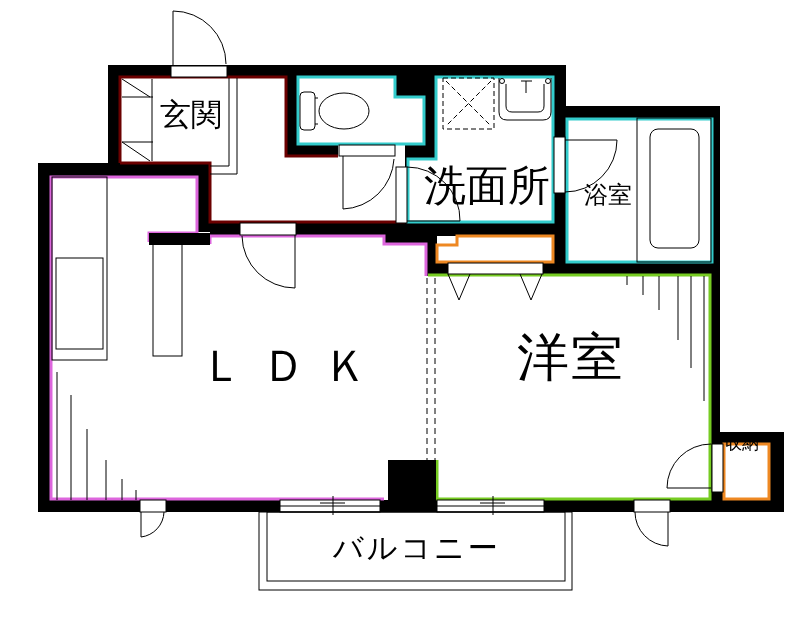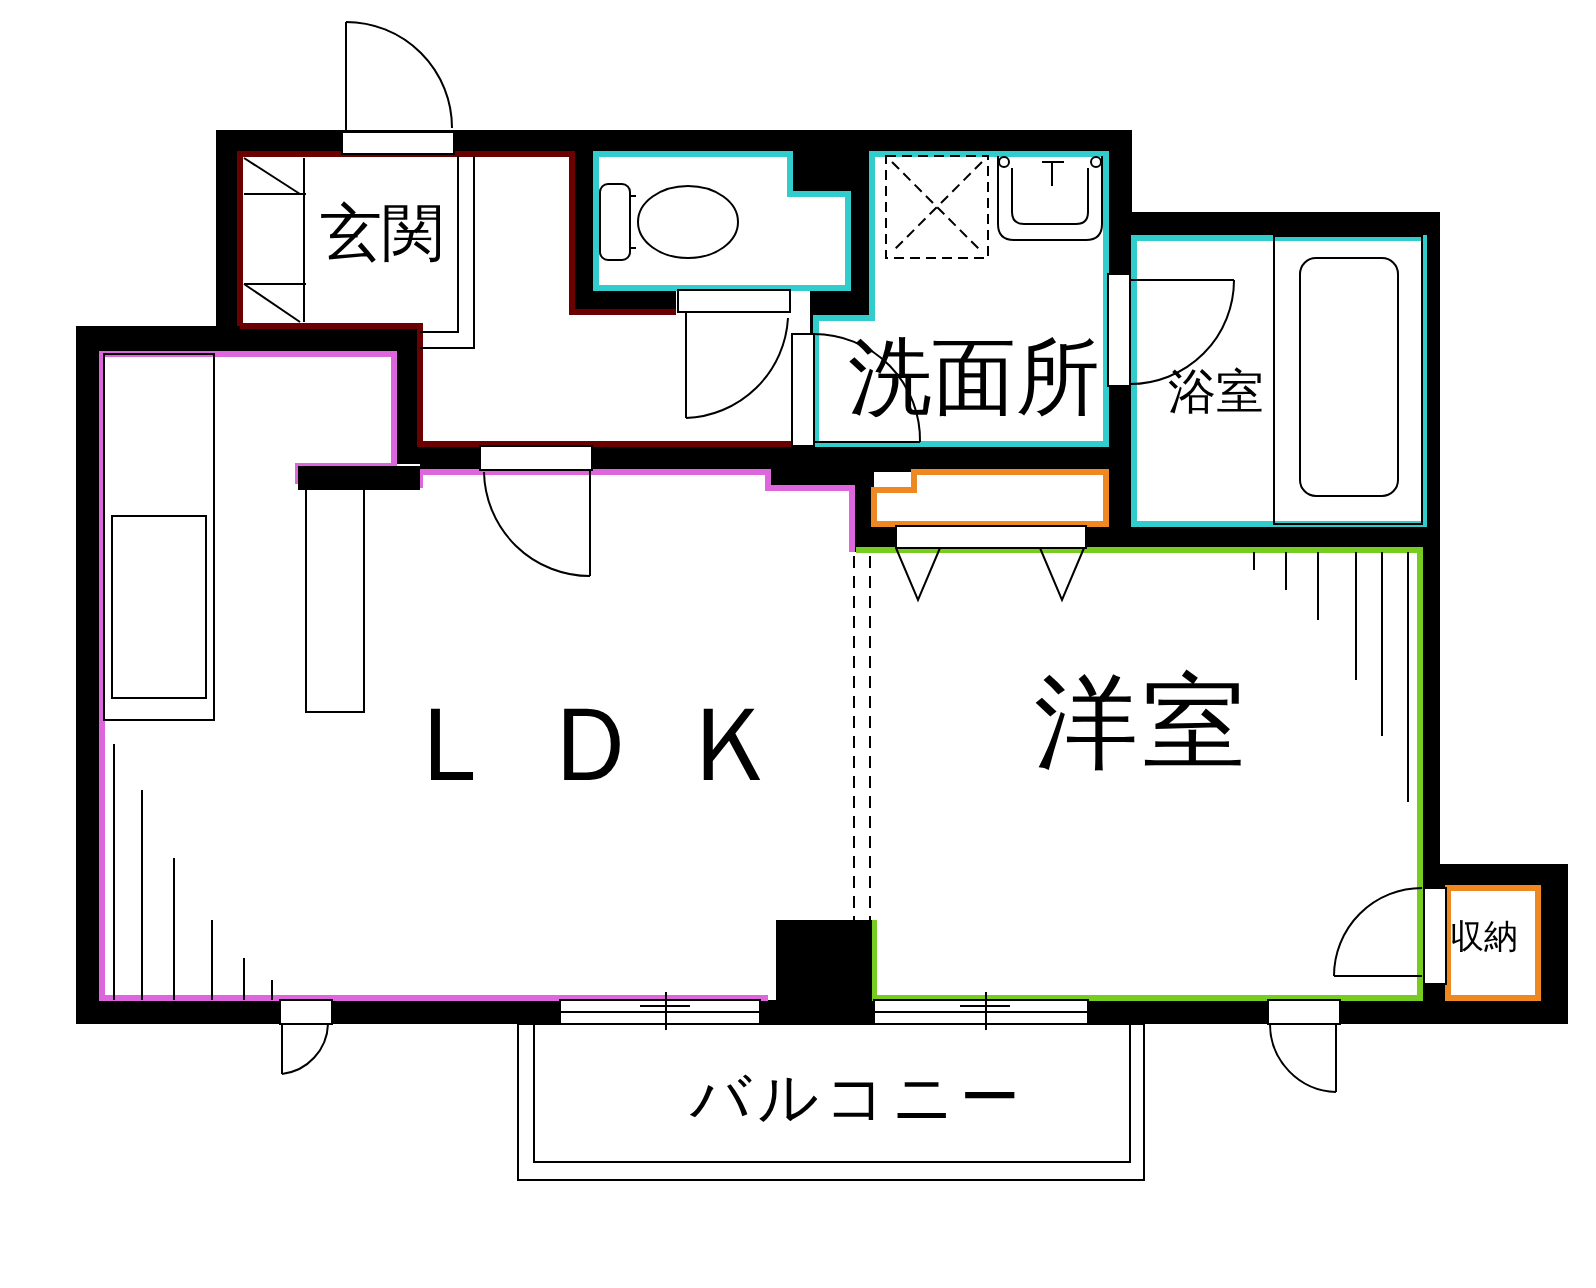"玄関" .label { font-family: Liberation Sans, sans-serif -> Liberation Mono, monospace }
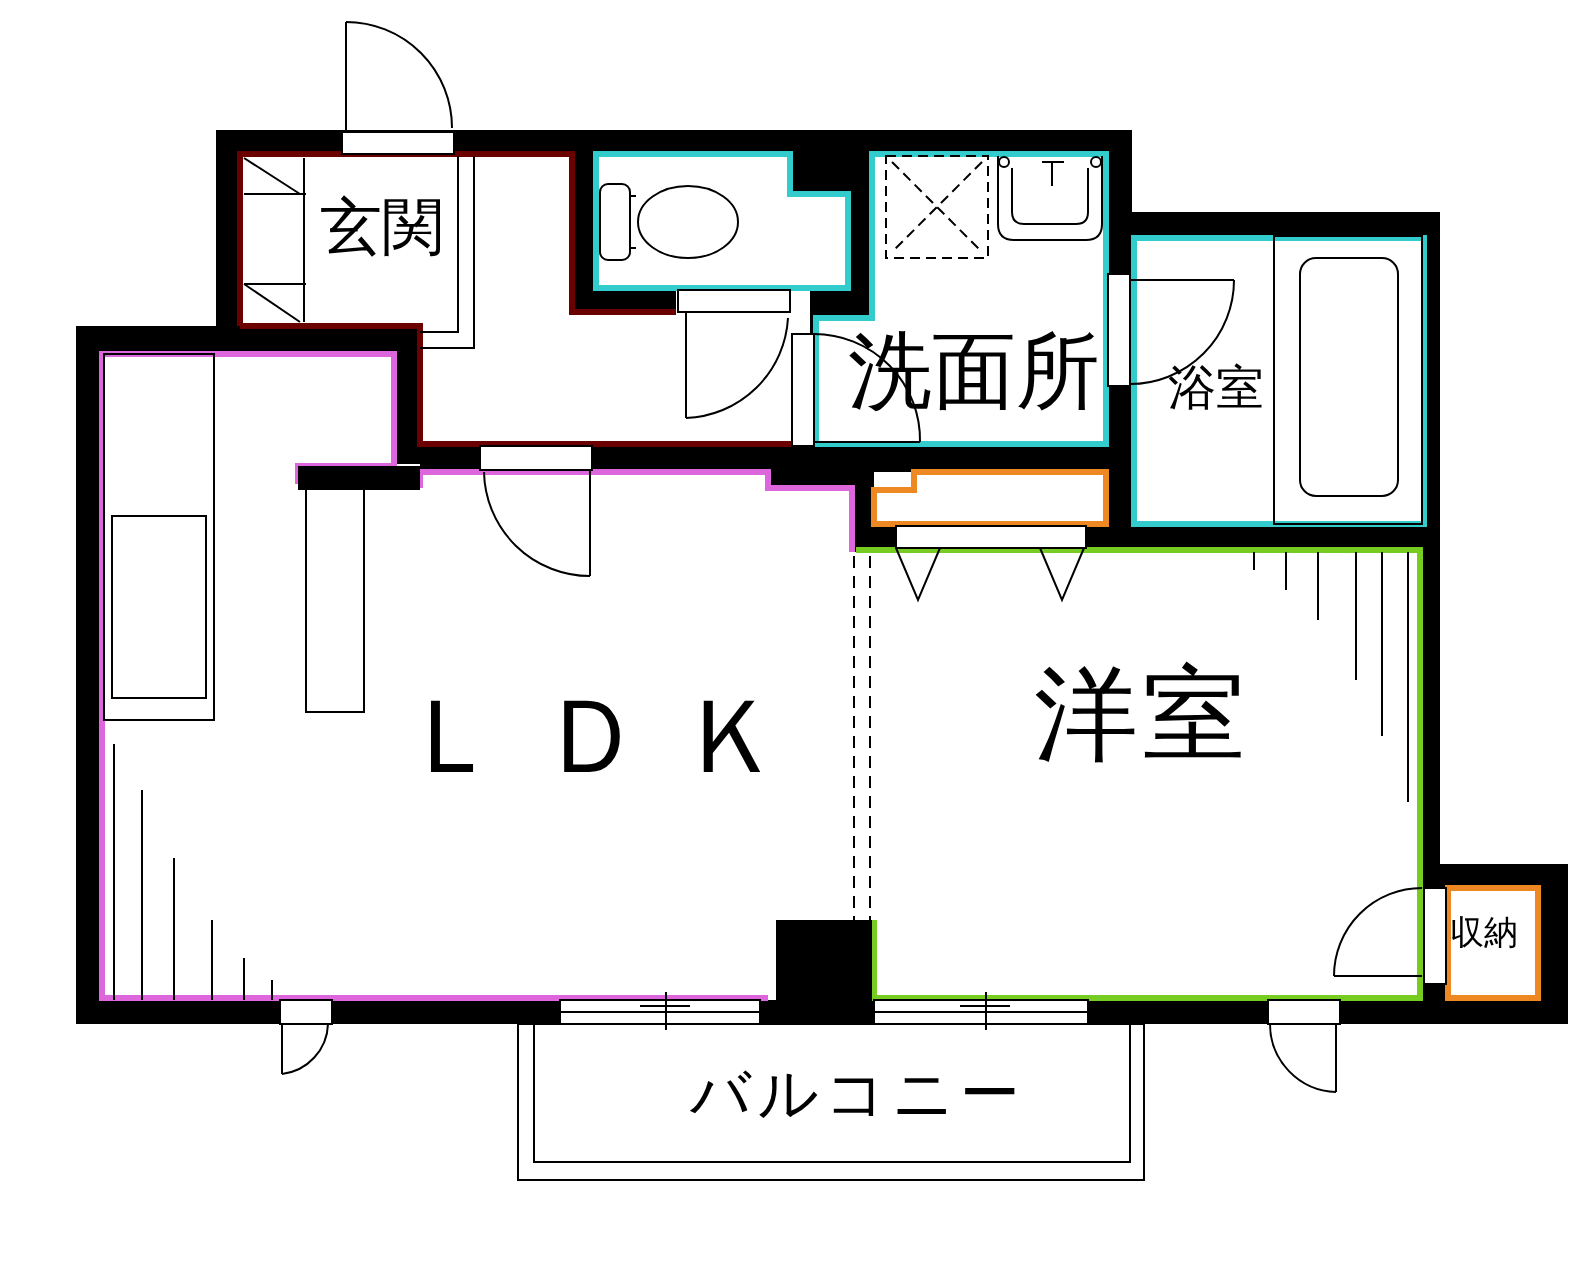"ＬＤＫ" .l-ldk { font-size: 52px -> 44px }
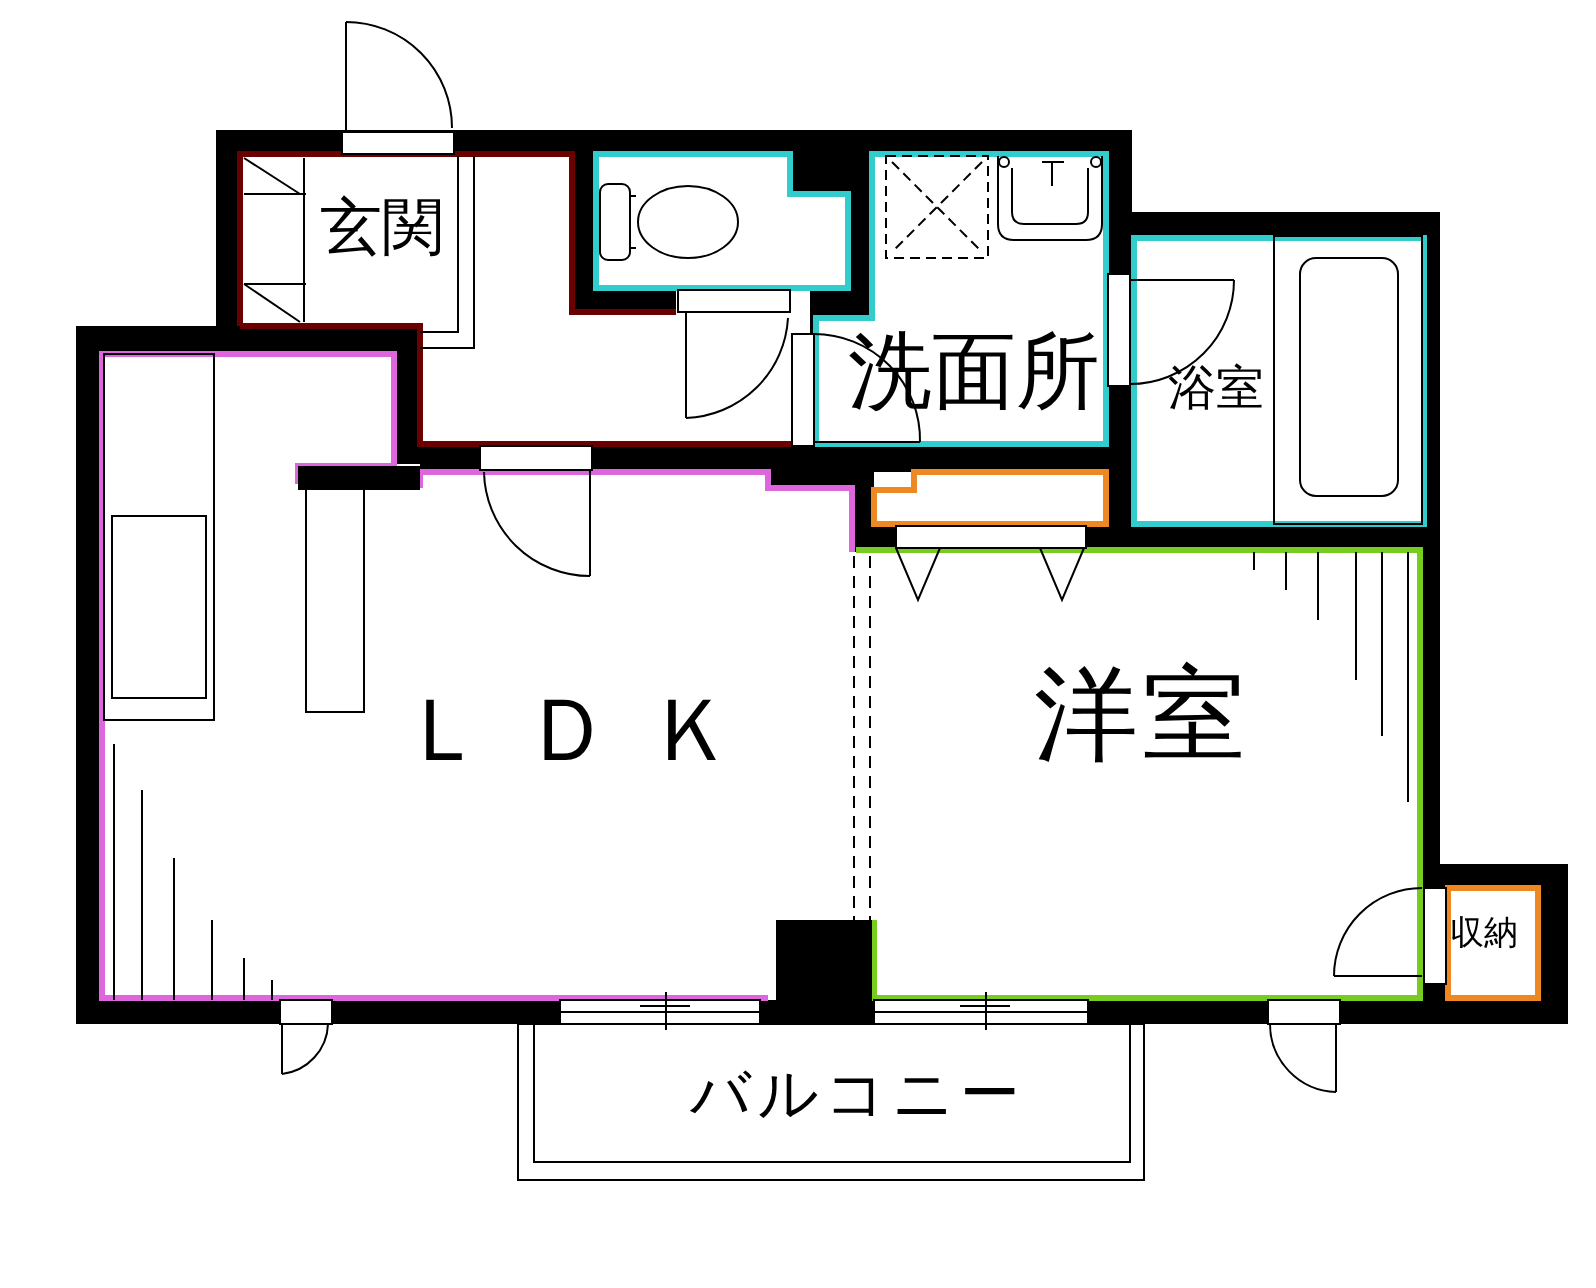"収納" .l-shuno { top: 460px -> 436px }
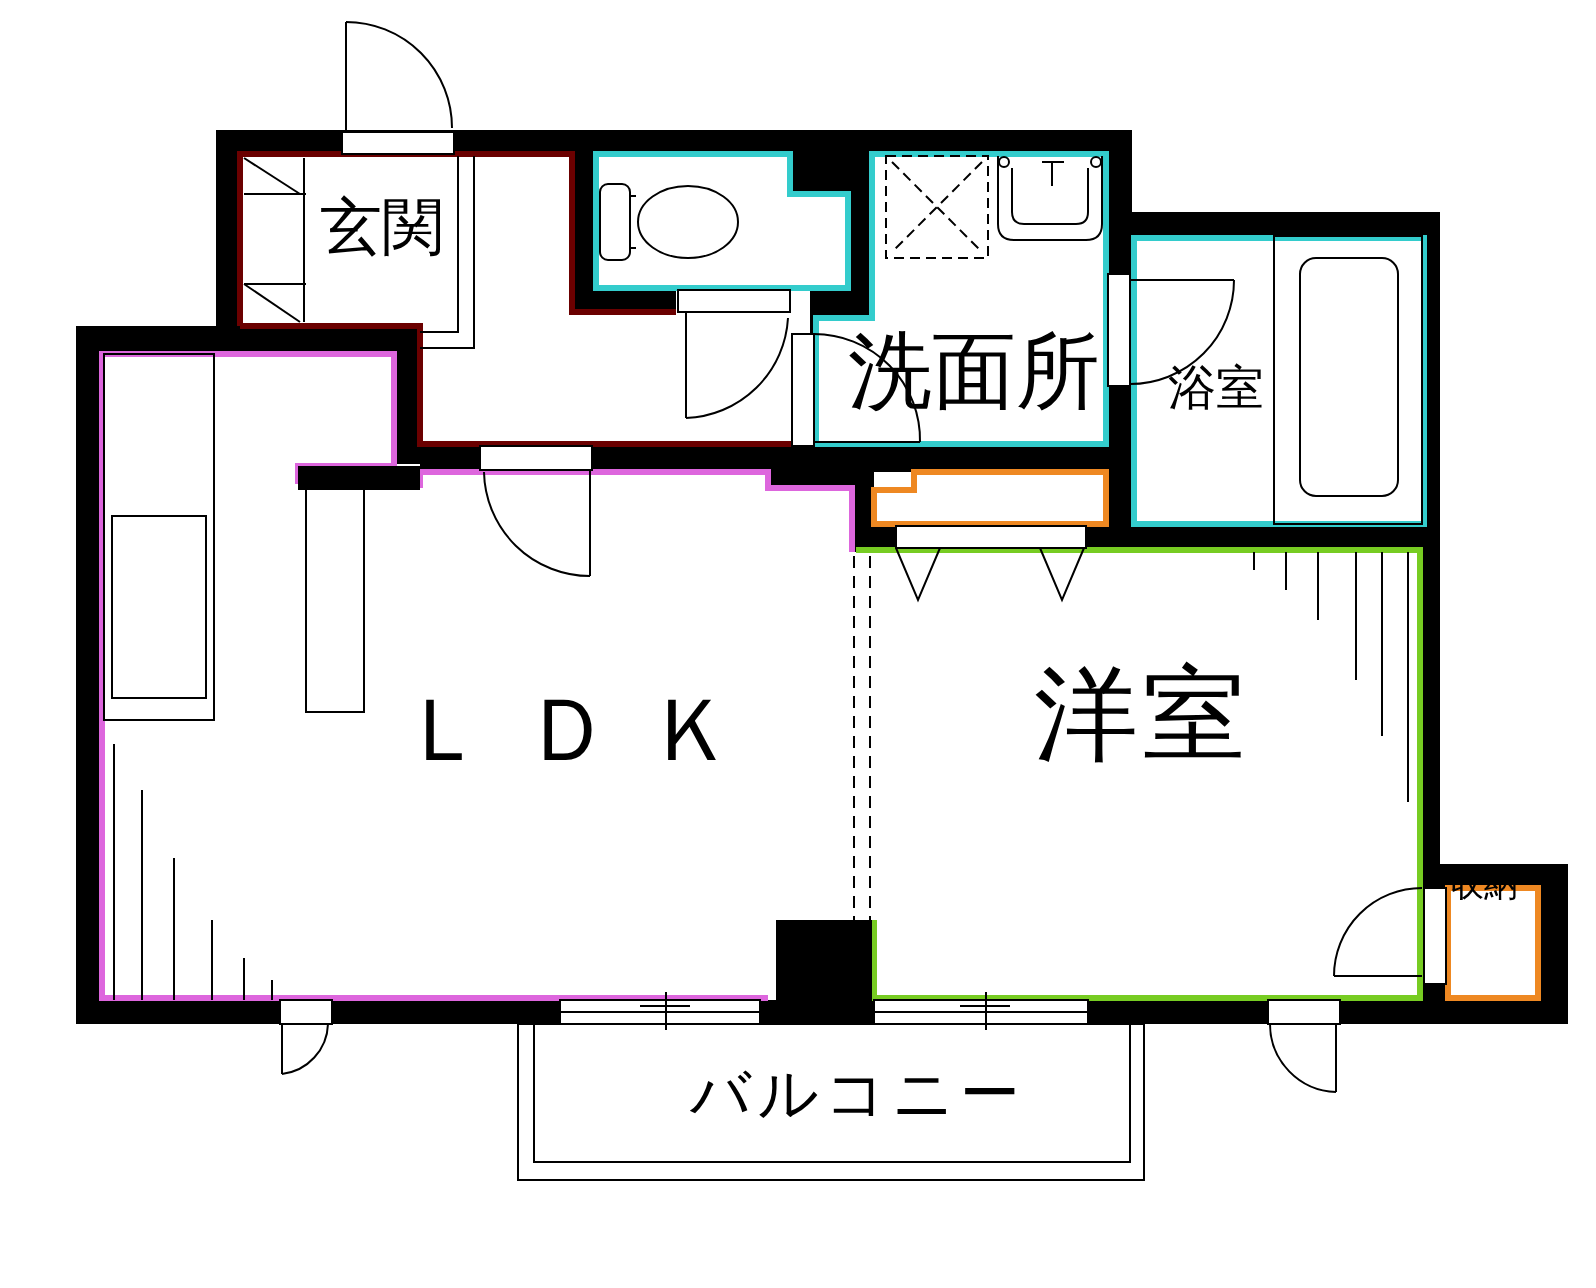"バルコニー" .l-balcony { margin-left: 12px -> none }
